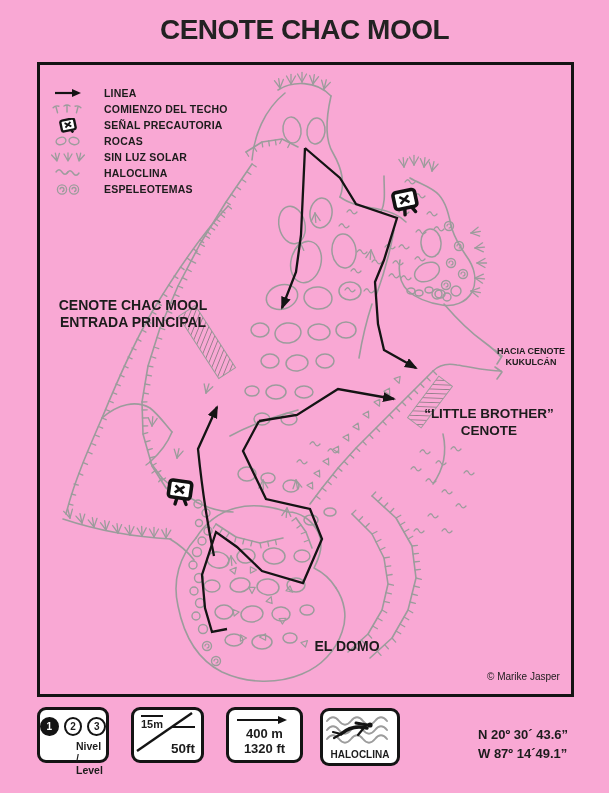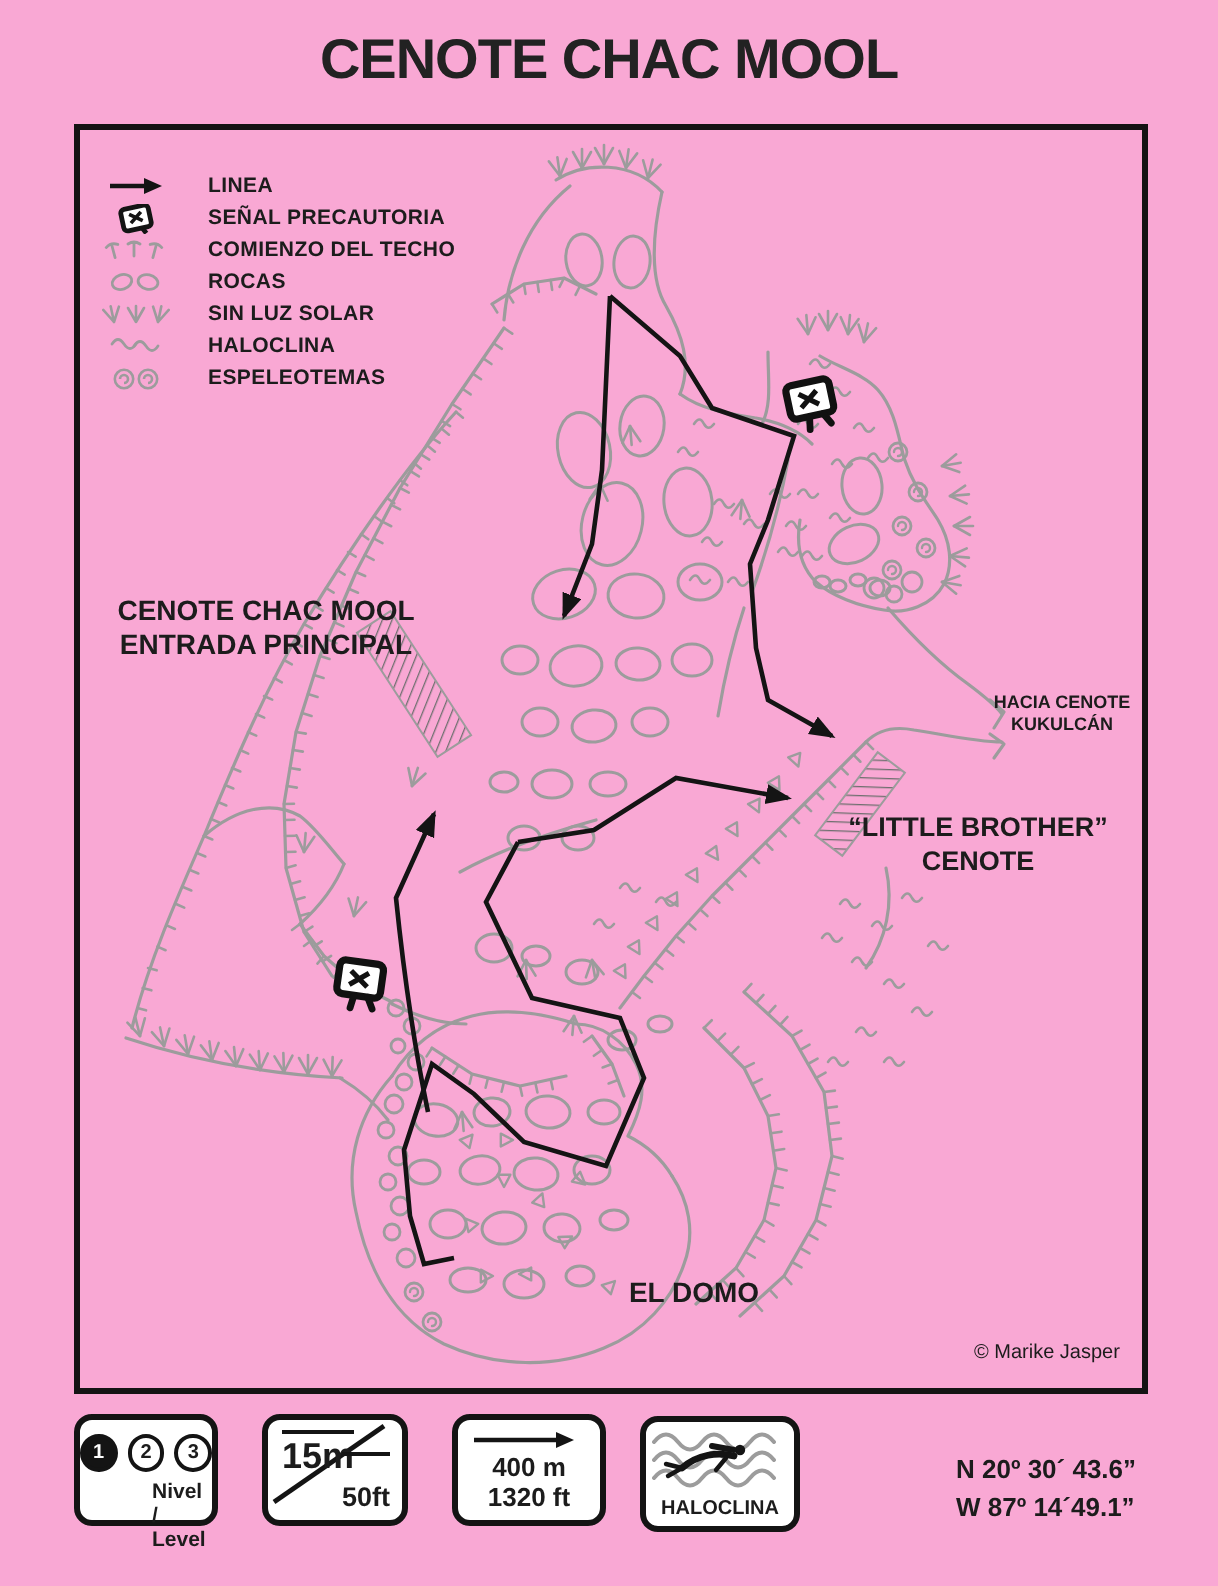"SEÑAL PRECAUTORIA" div.lrow { order: before "COMIENZO DEL TECHO" -> after "COMIENZO DEL TECHO" }
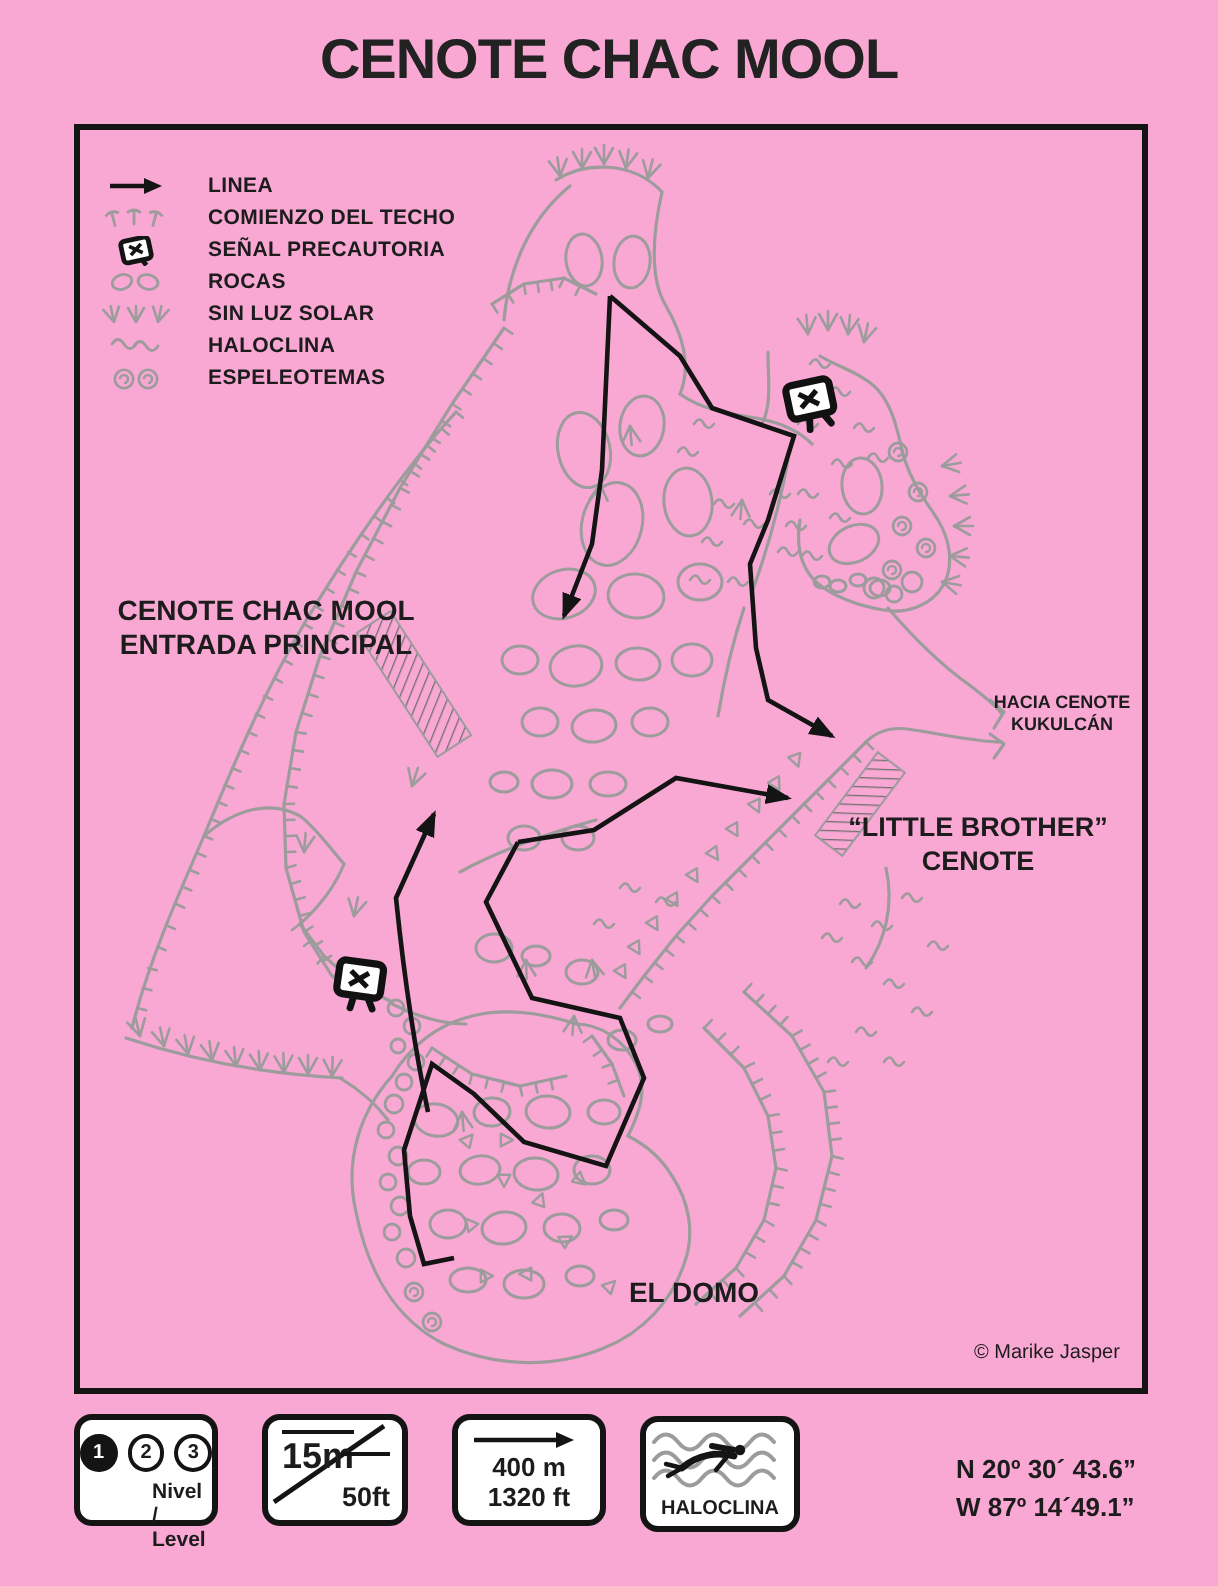"15m" .sc-top { font-size: 18px -> 11px }
